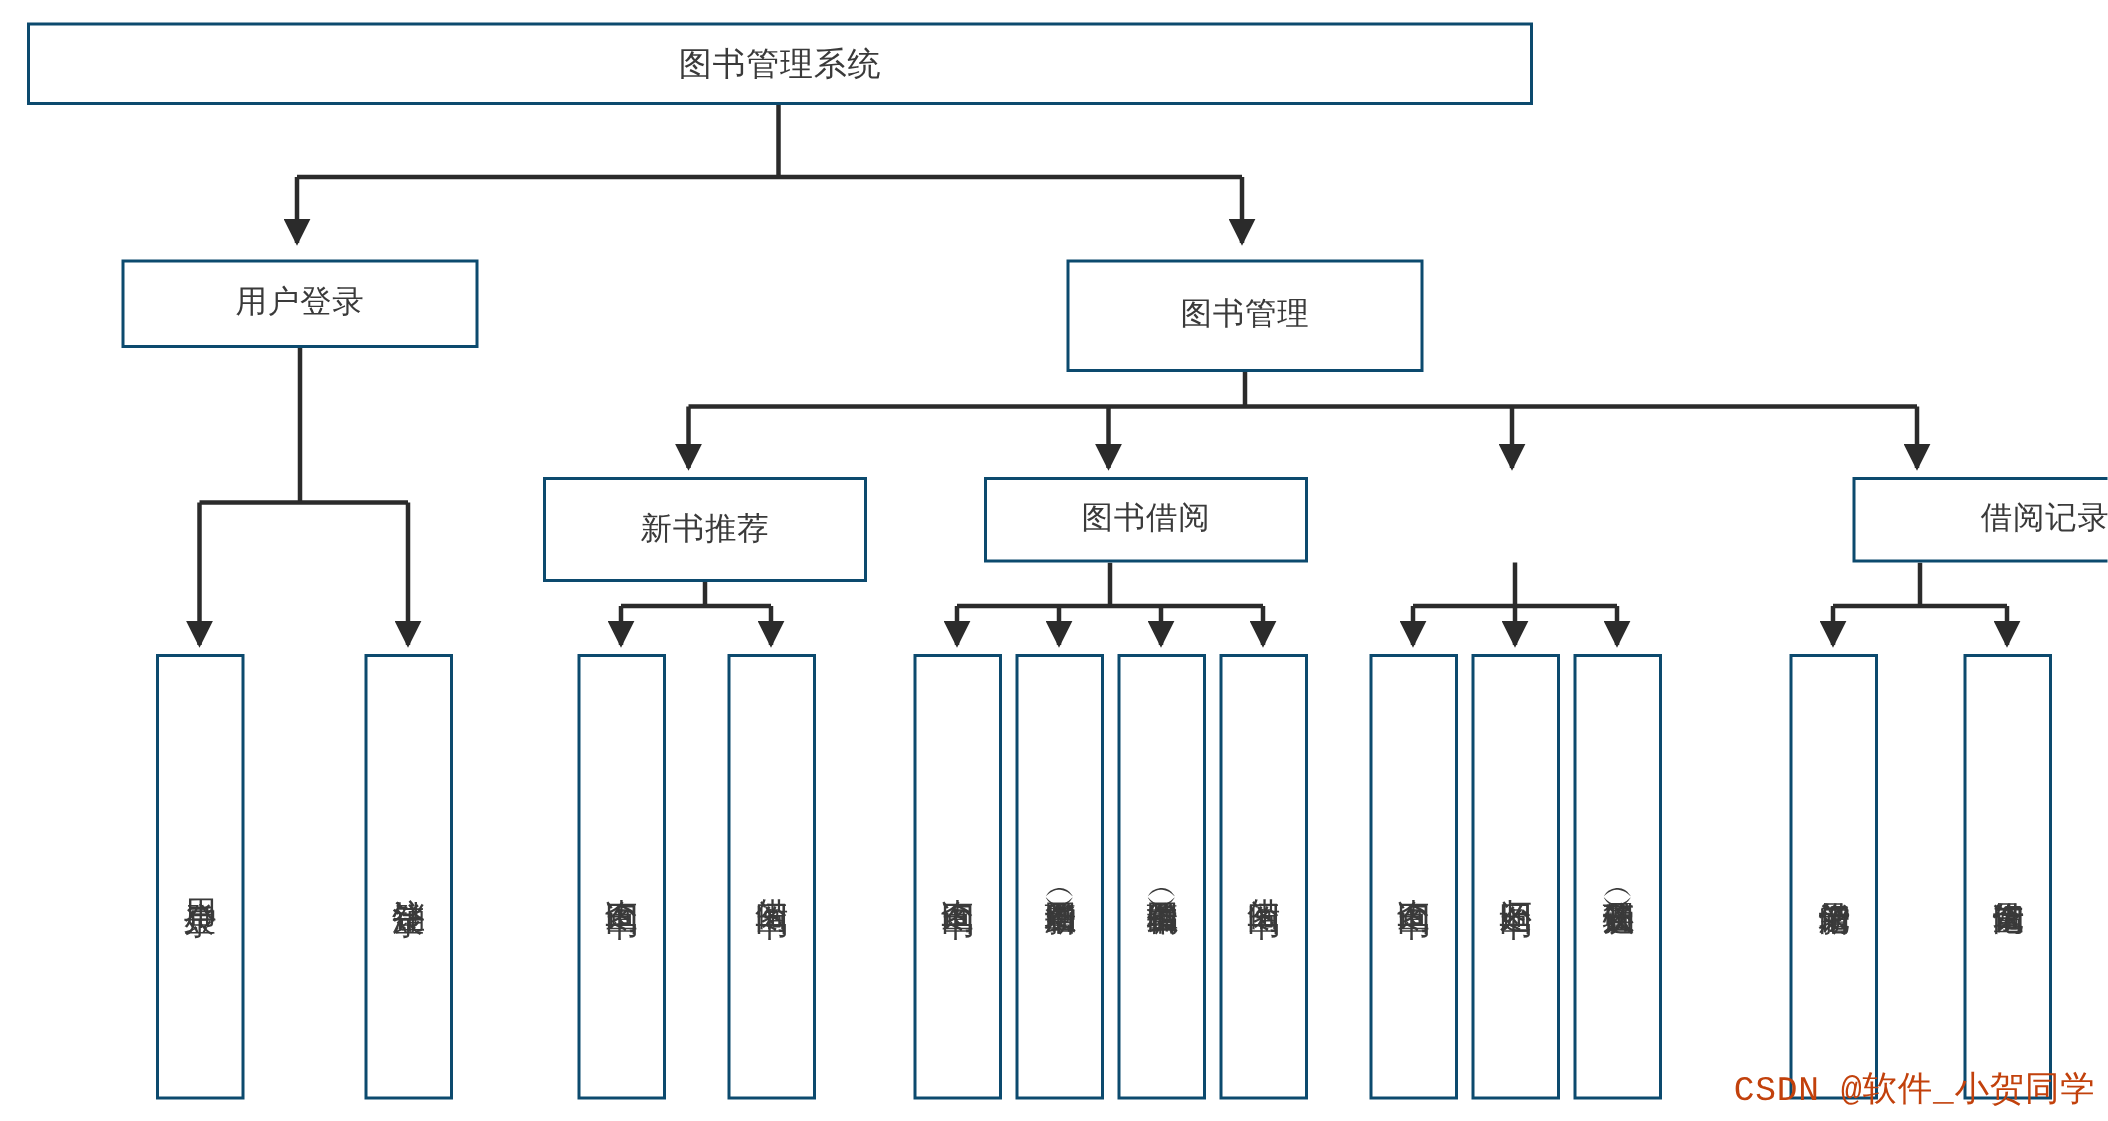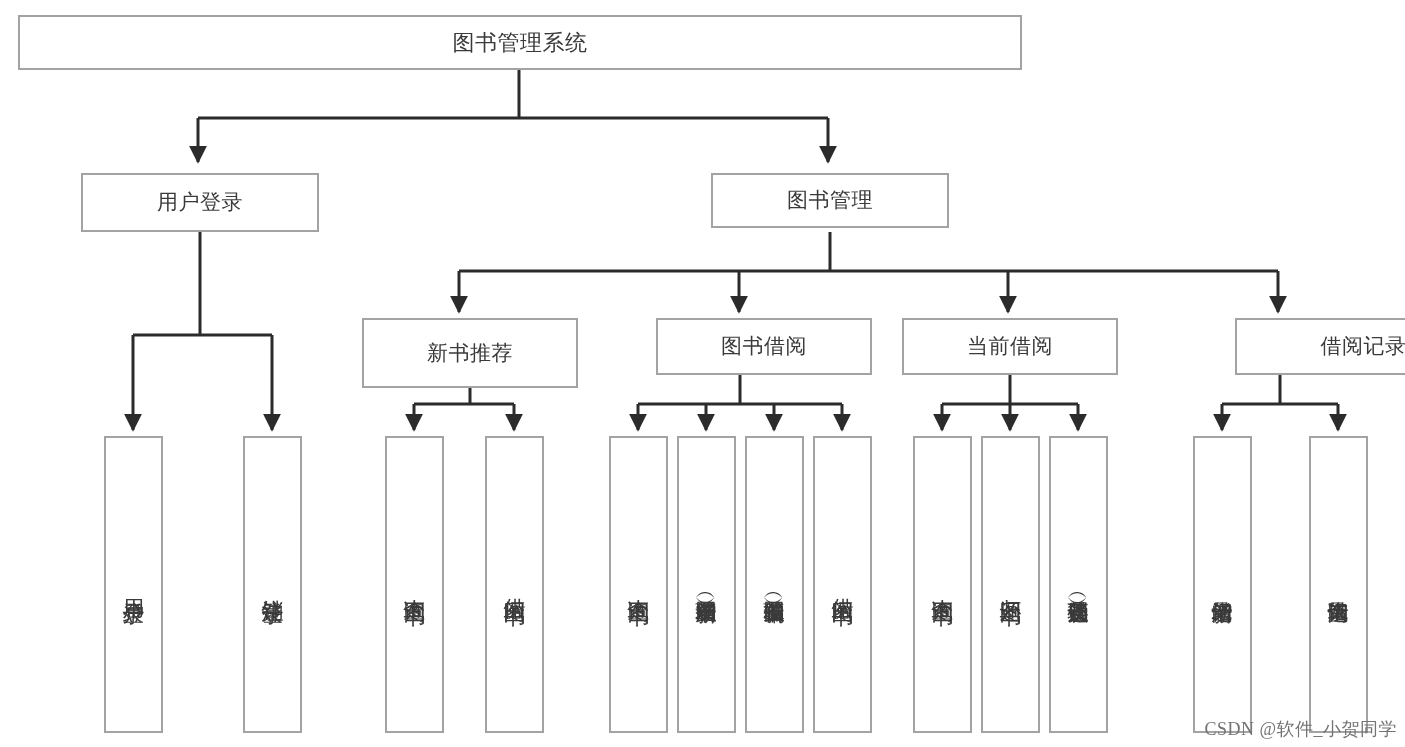"图书管理系统" .node { border: 2px solid #a3a3a3 -> 2px solid #0c4a6e }
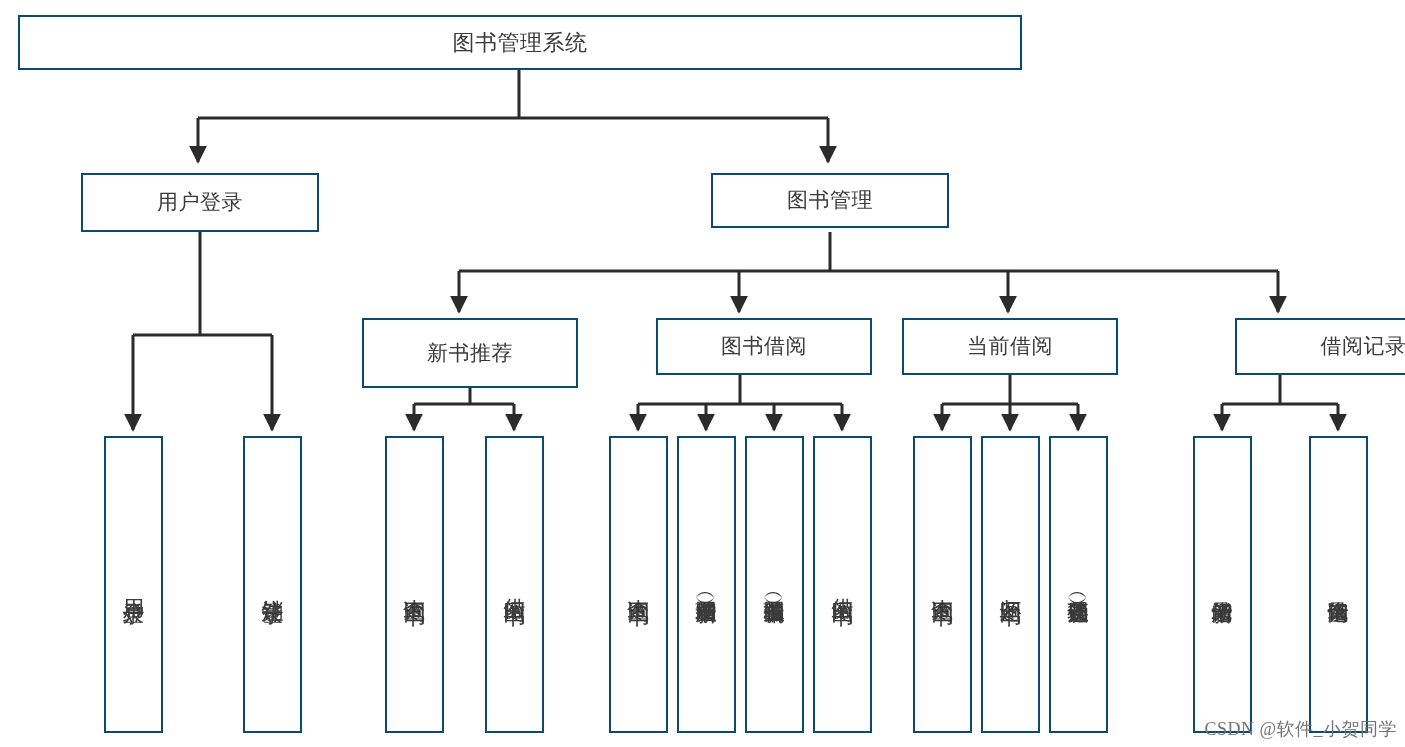"图书管理" div.node { height: 55px -> 75px }
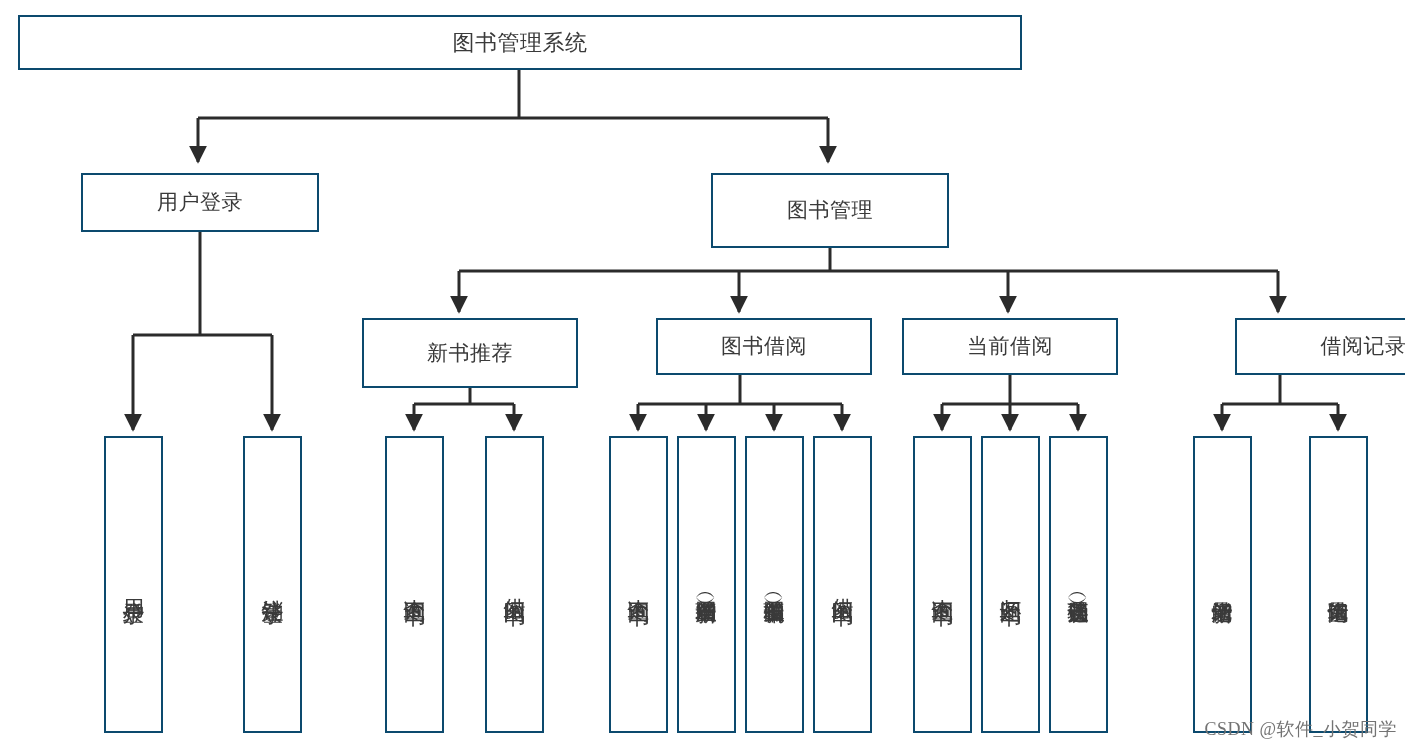"当前借阅" div.node { html: <div> <span>当前借阅</span> </div> -> none }
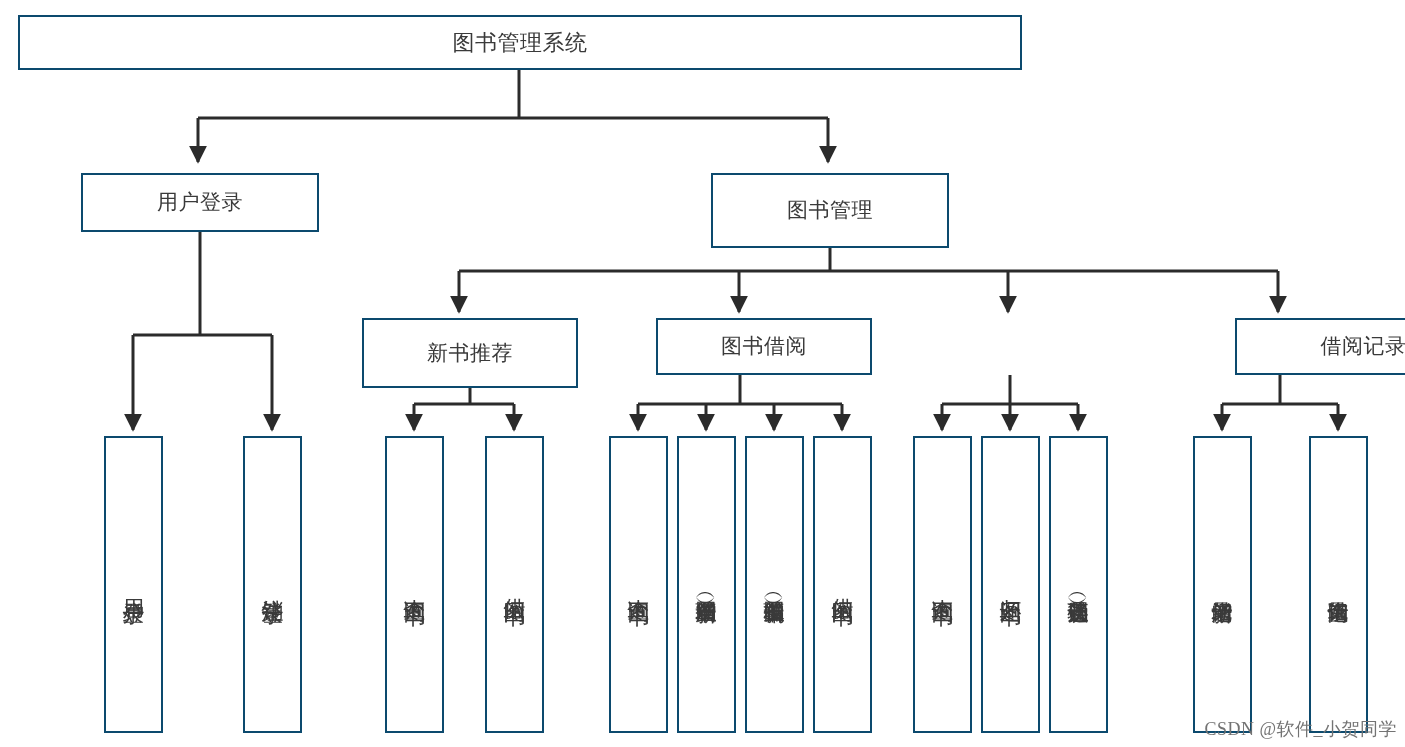"CSDN @软件_小贺同学" #watermark { color: #737373 -> #c2410c; font-family: Liberation Serif, serif -> Liberation Mono, monospace; font-size: 18px -> 23px }
